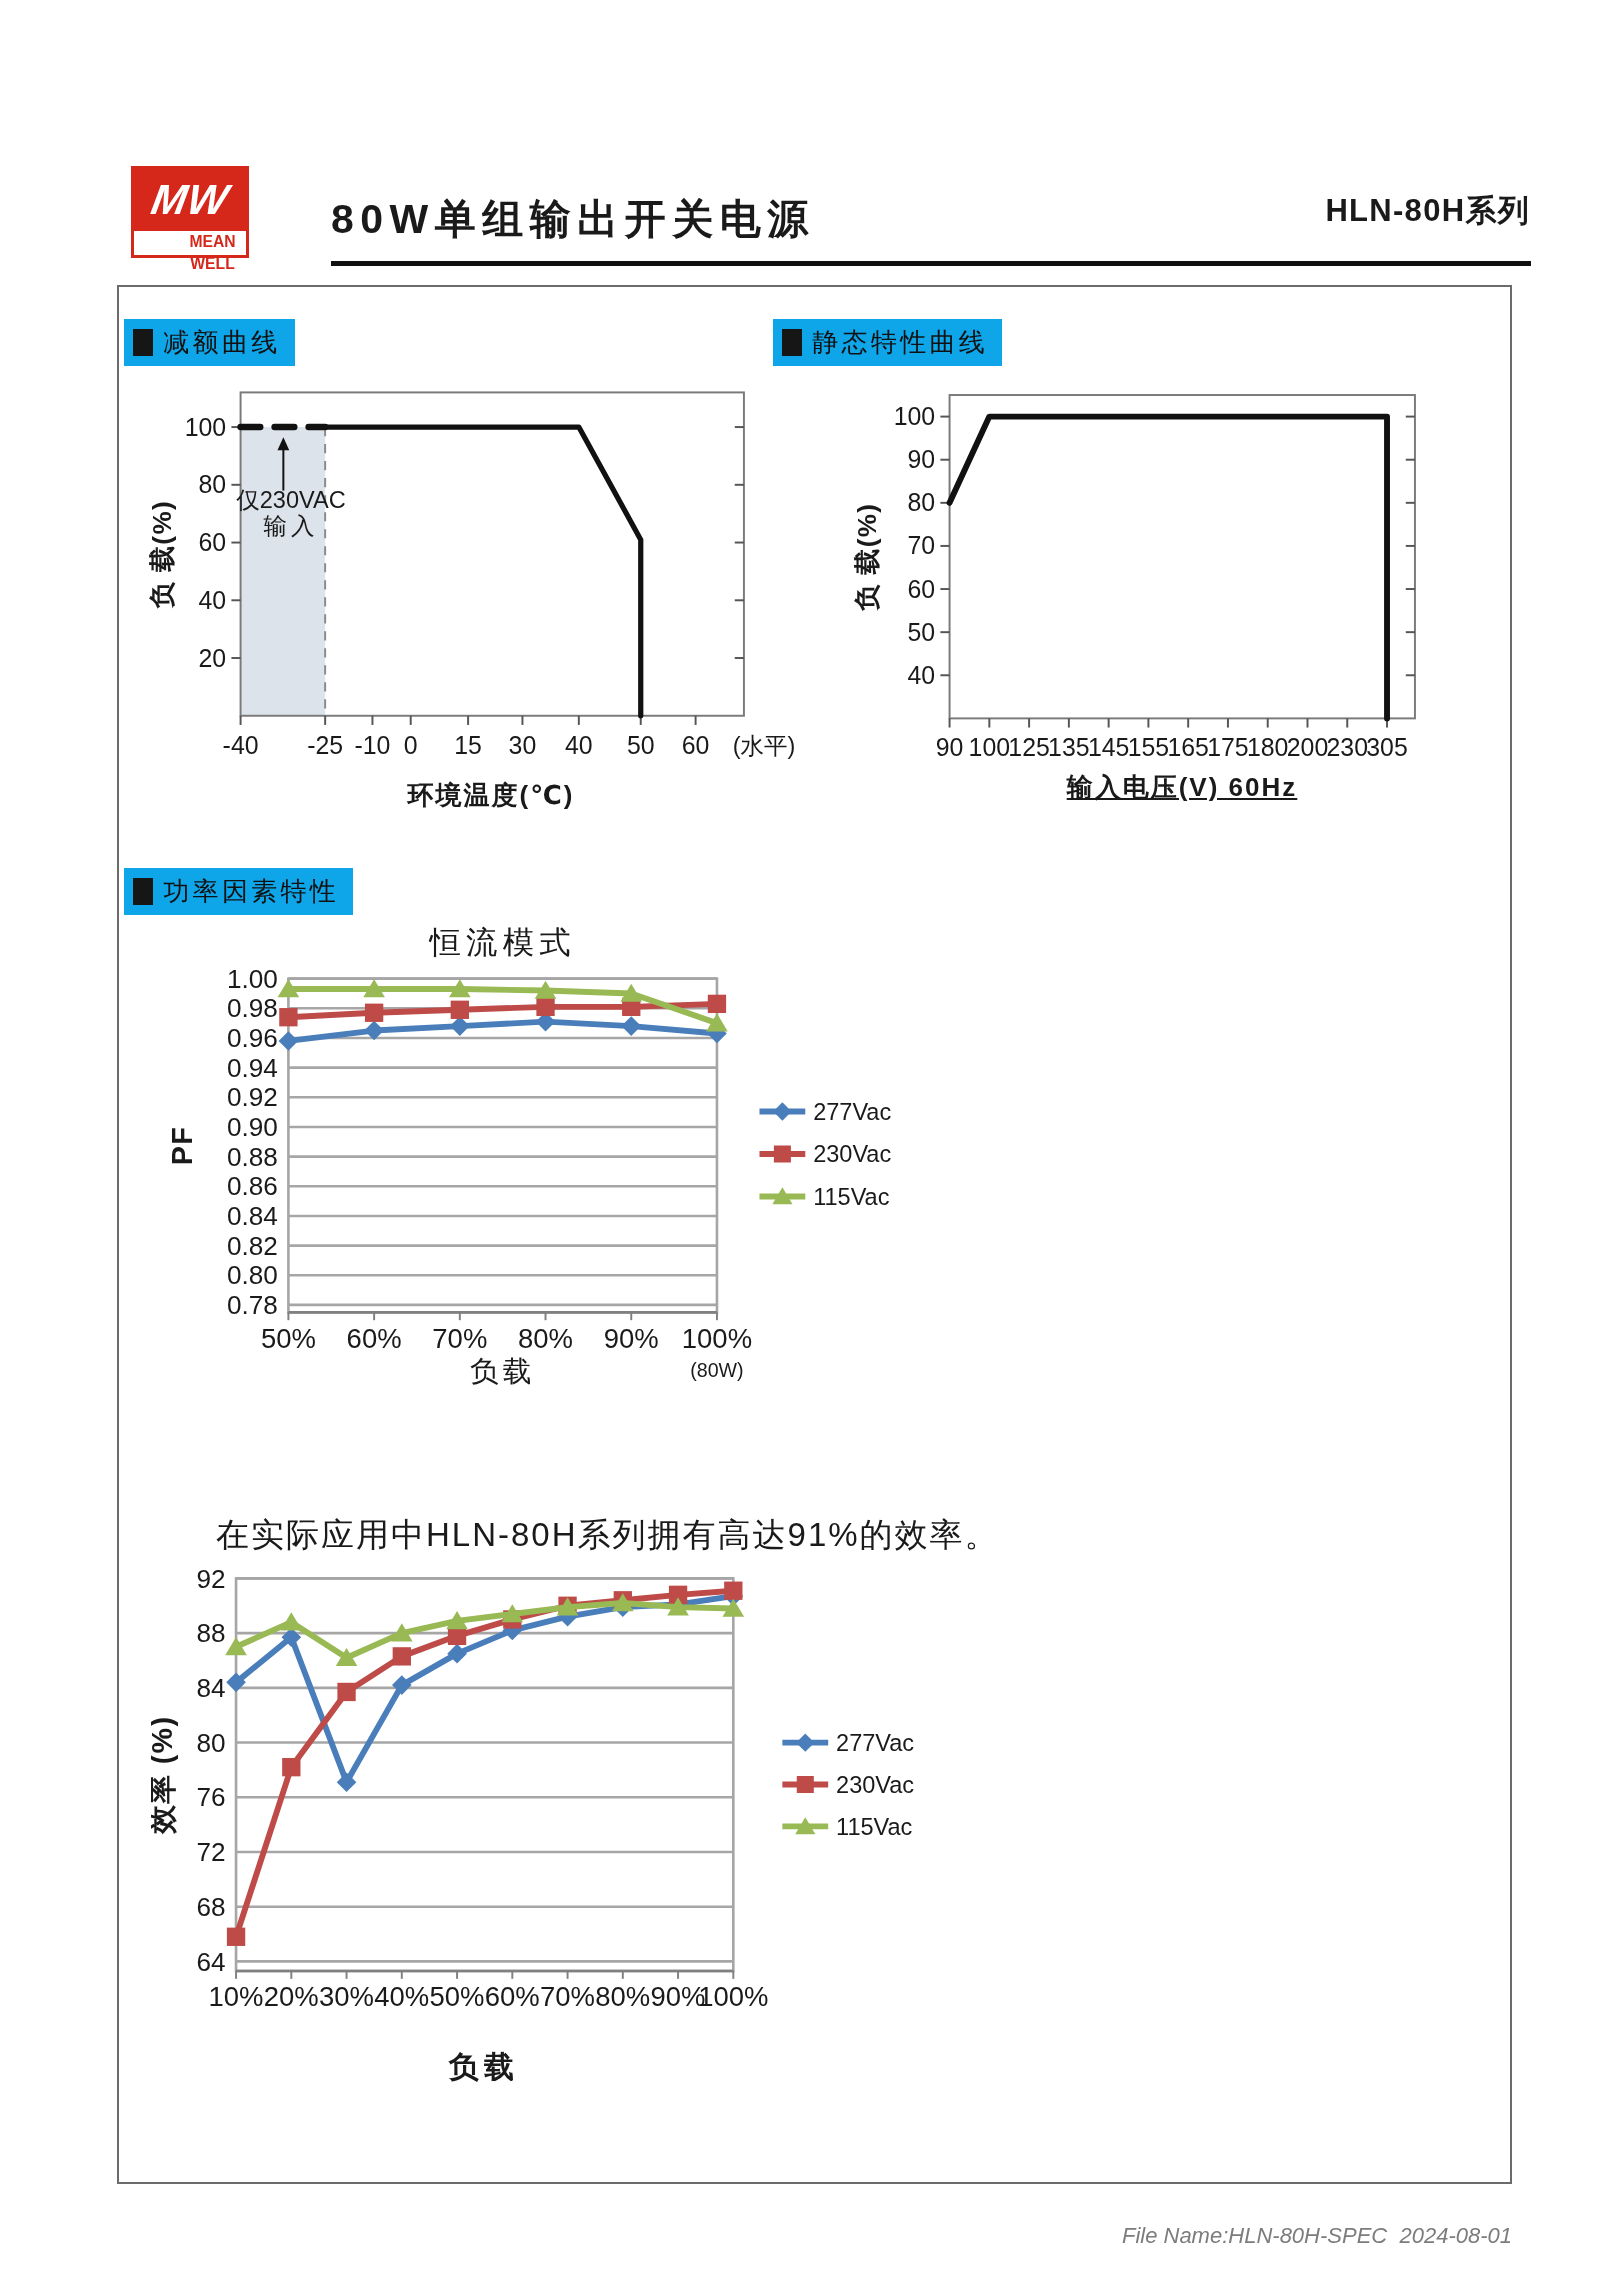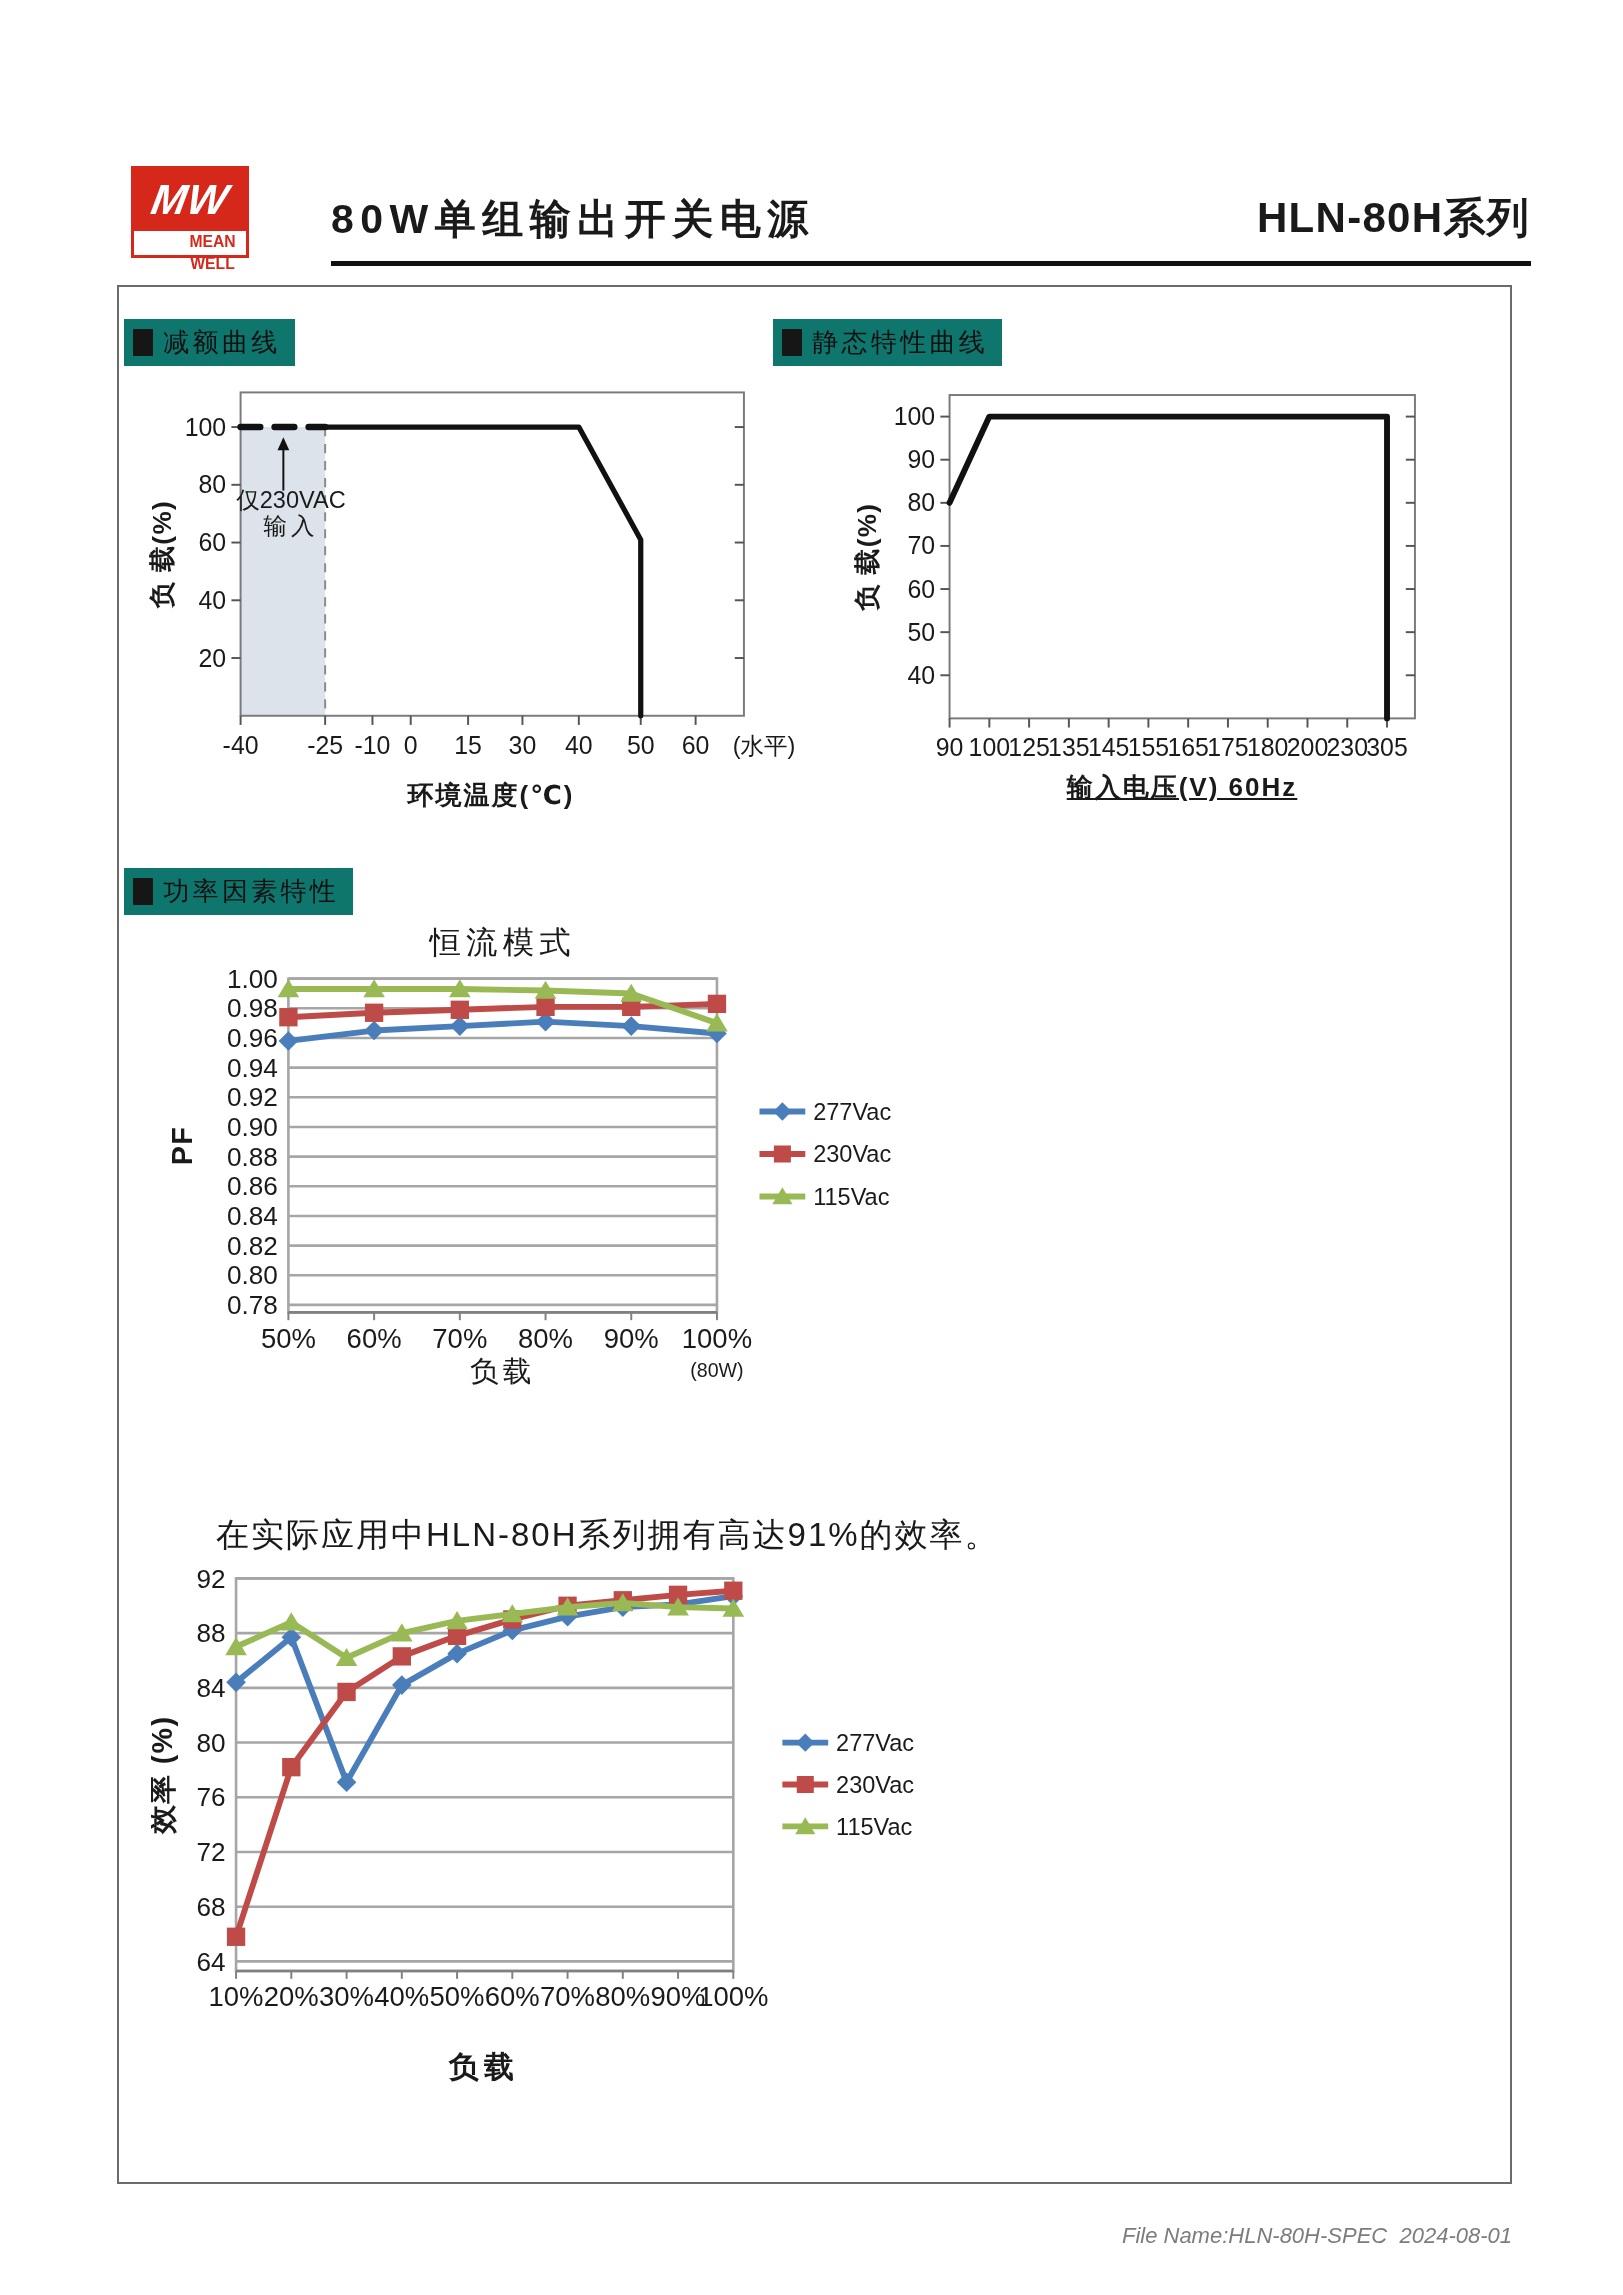"HLN-80H系列" #series-title { font-size: 42px -> 31px }
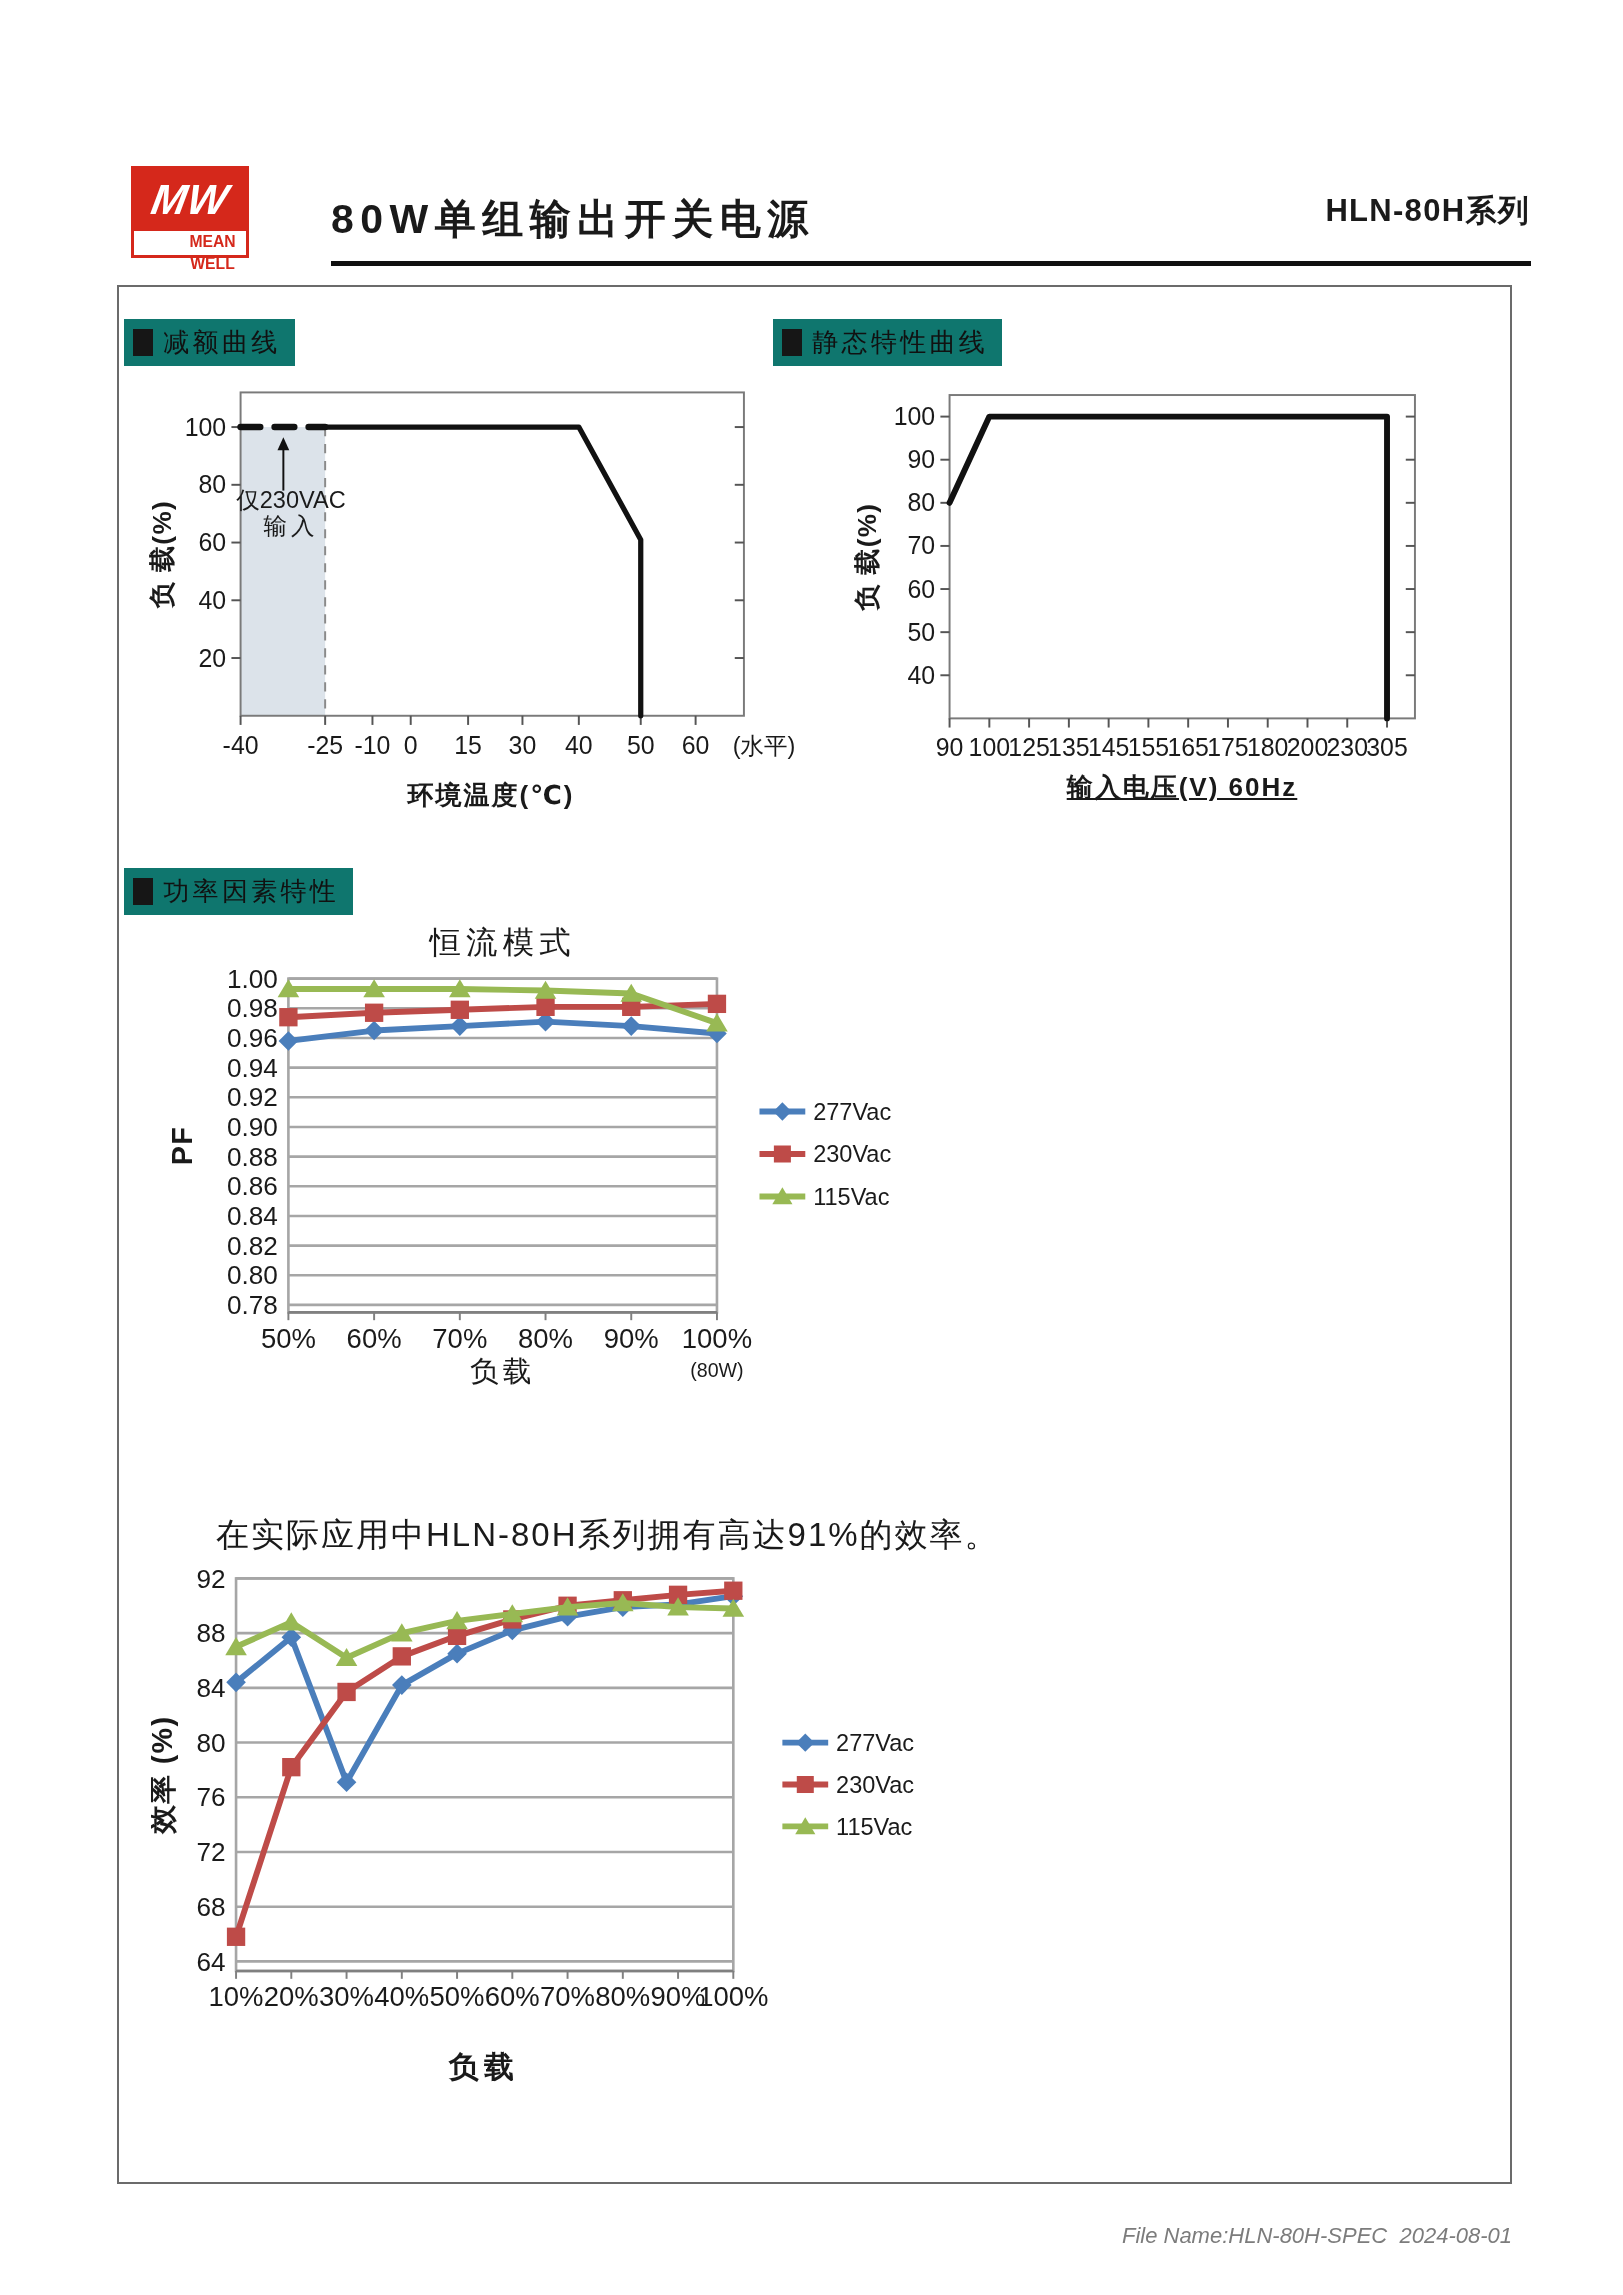"减额曲线" .section { background: #0f766e -> #0ea5e9 }
